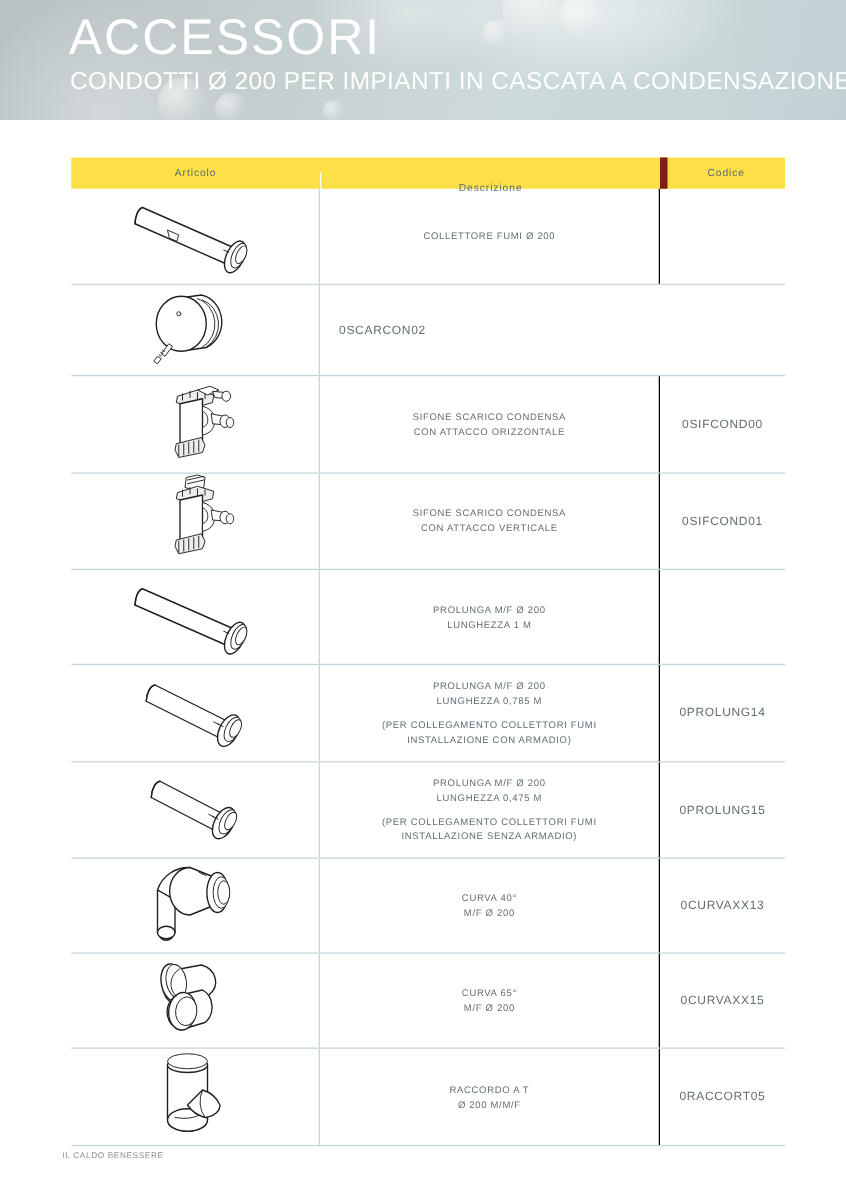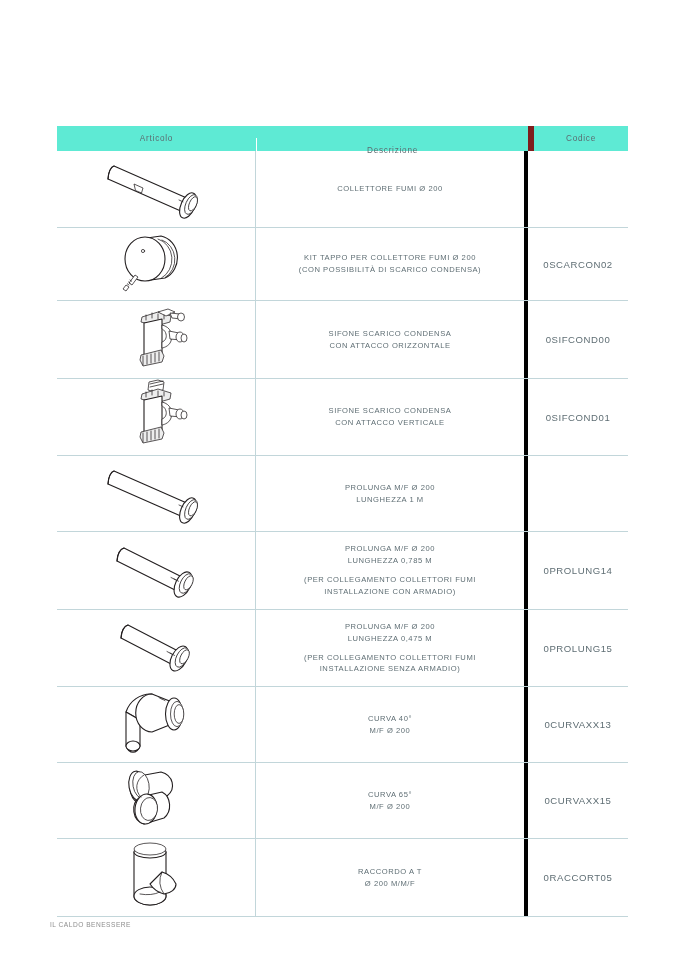"ACCESSORI" div.banner { html: none -> <div> <span></span> <span></span> <span></span> <span></span> <span></span> <span></span> <div>ACCESSORI</div> <div>CONDOTTI Ø 200 PER IMPIANTI IN CASCATA A CONDENSAZIONE</div> </div> }
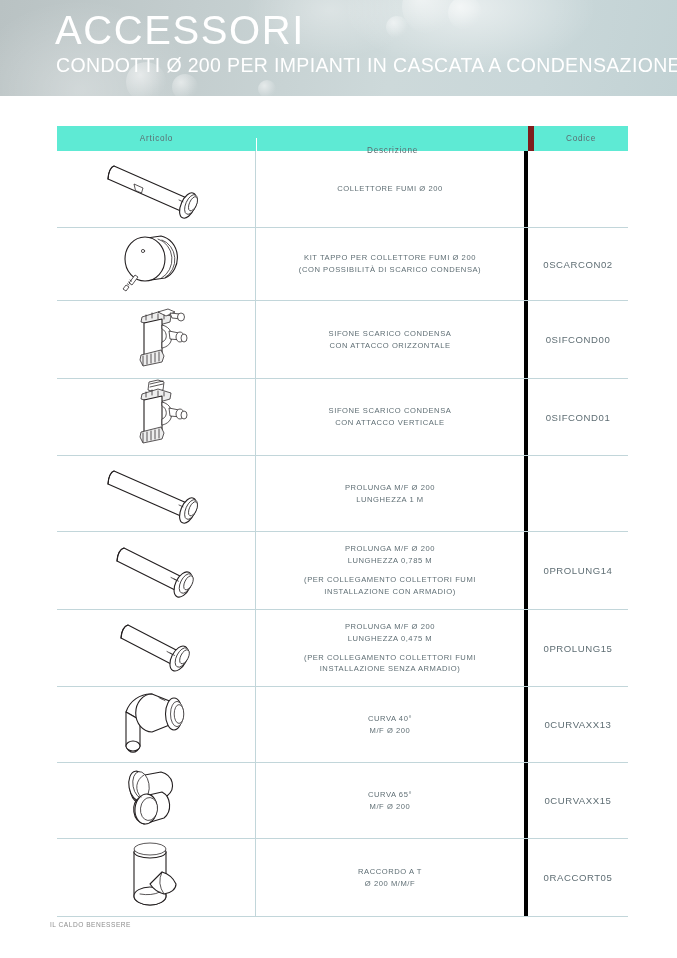"Articolo" .thead { background: #5eead4 -> #fde047 }
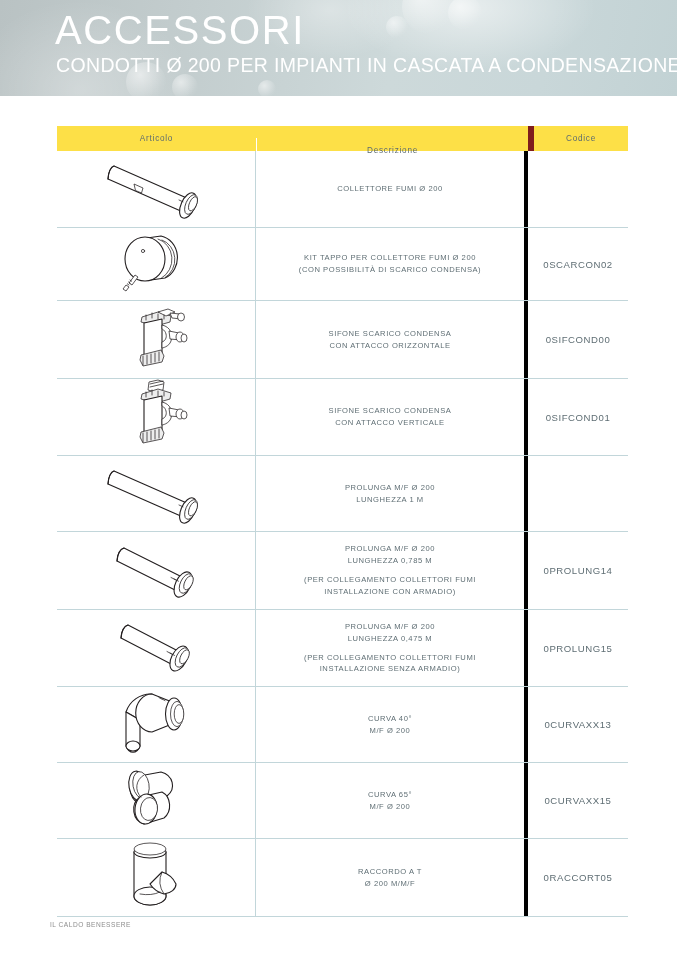"COLLETTORE FUMI Ø 200" .cell-desc { border-right: 4px solid #000000 -> 1px solid #000000 }
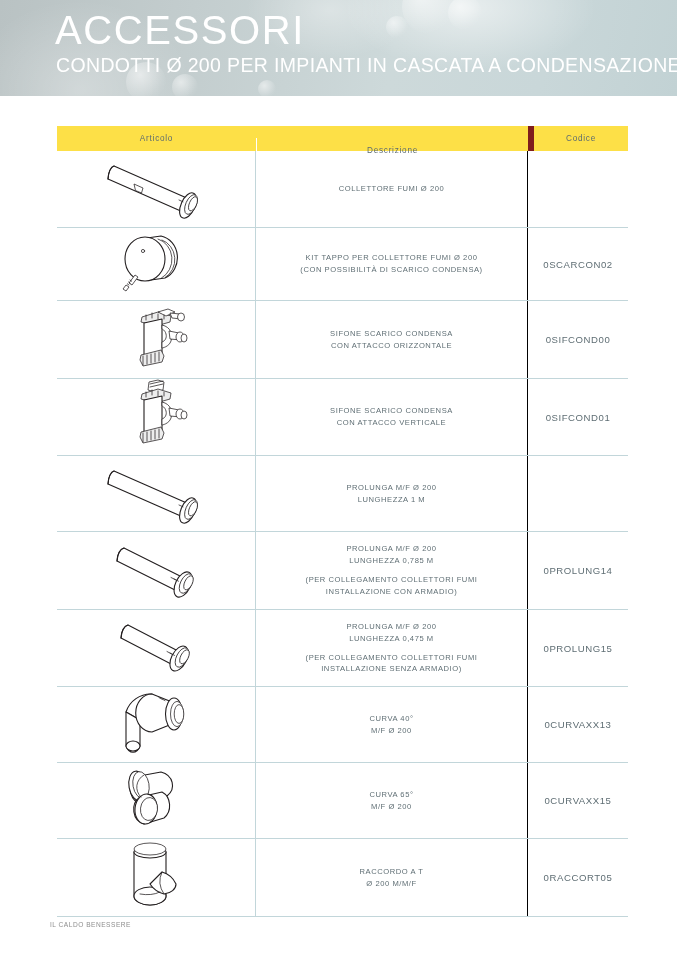"KIT TAPPO PER COLLETTORE FUMI" div.cell-desc { html: <div> <div> <div>KIT TAPPO PER COLLETTORE FUMI Ø 200</div> <div>(CON POSSIBILITÀ DI SCARICO CONDENSA)</div> </div> </div> -> none }
